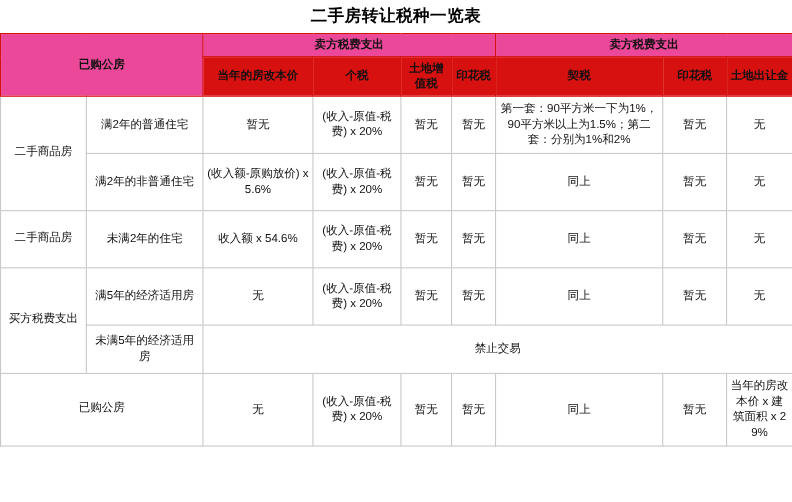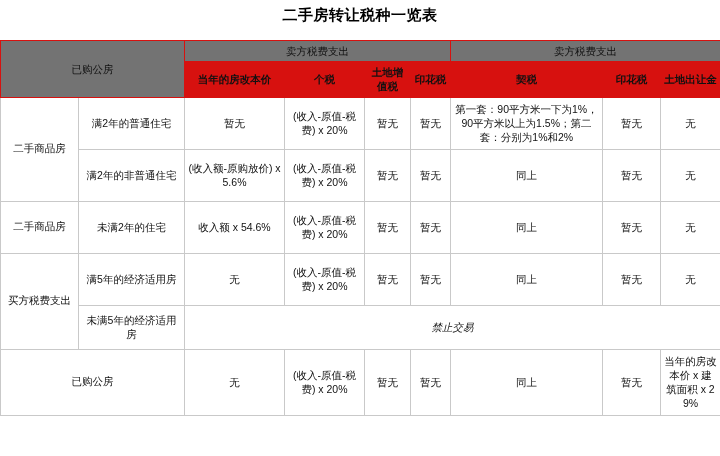"二手房转让税种一览表" .title { height: 40px -> 30px }
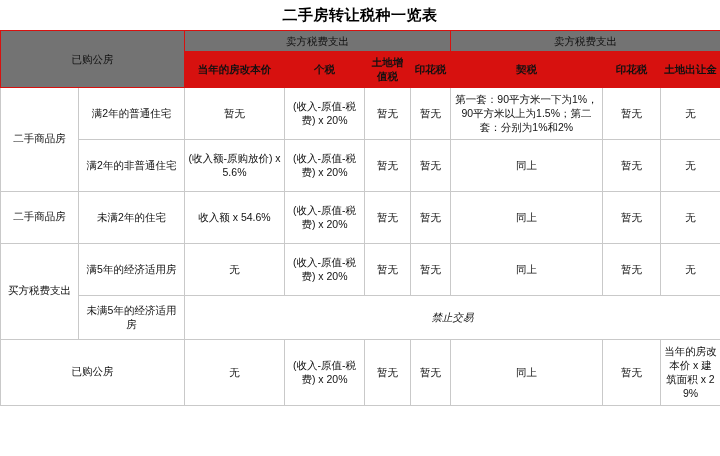"卖方税费支出" .hdr { background: #737373 -> #ec4899; font-weight: normal -> bold }
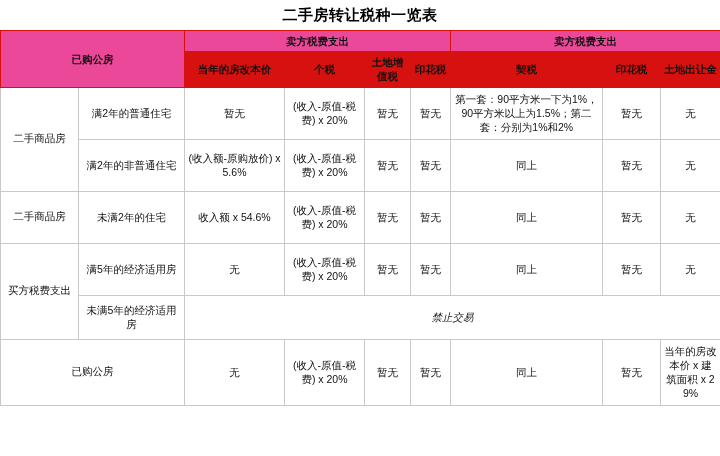"禁止交易" .ban { font-style: italic -> none }
